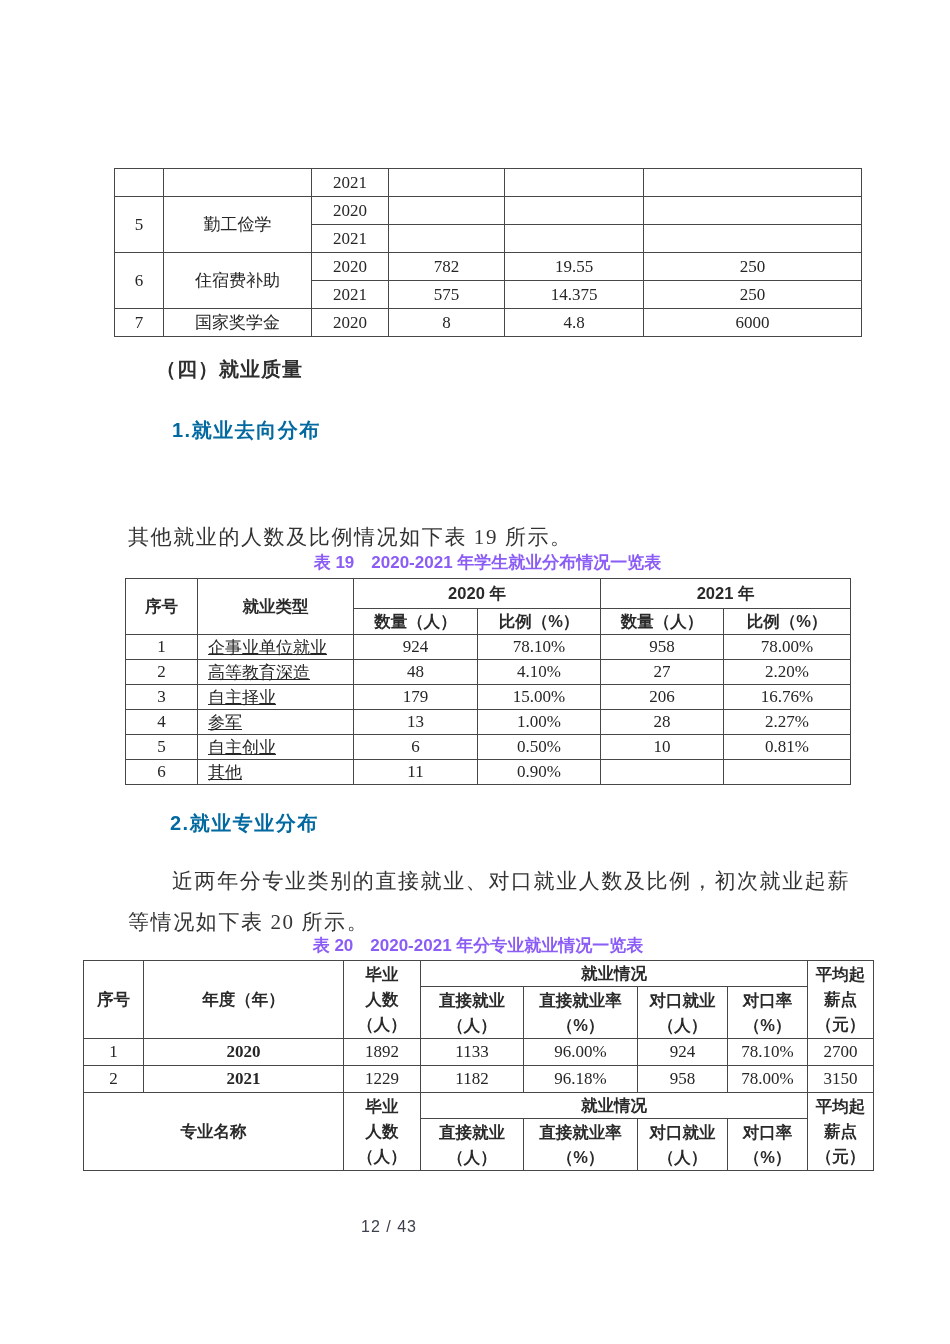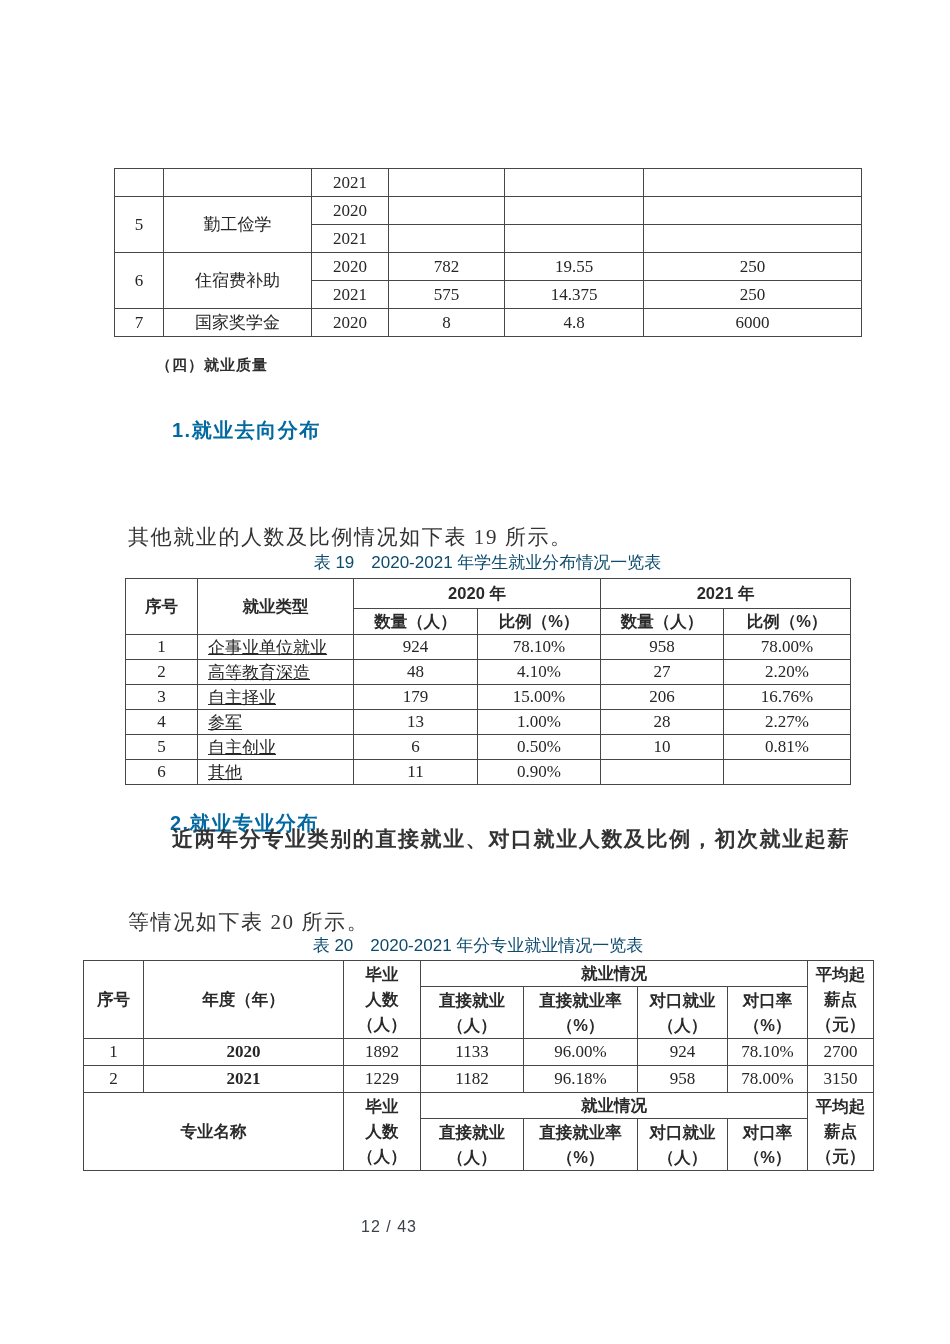"（四）就业质量" .heading-l1 { font-size: 15px -> 20px }
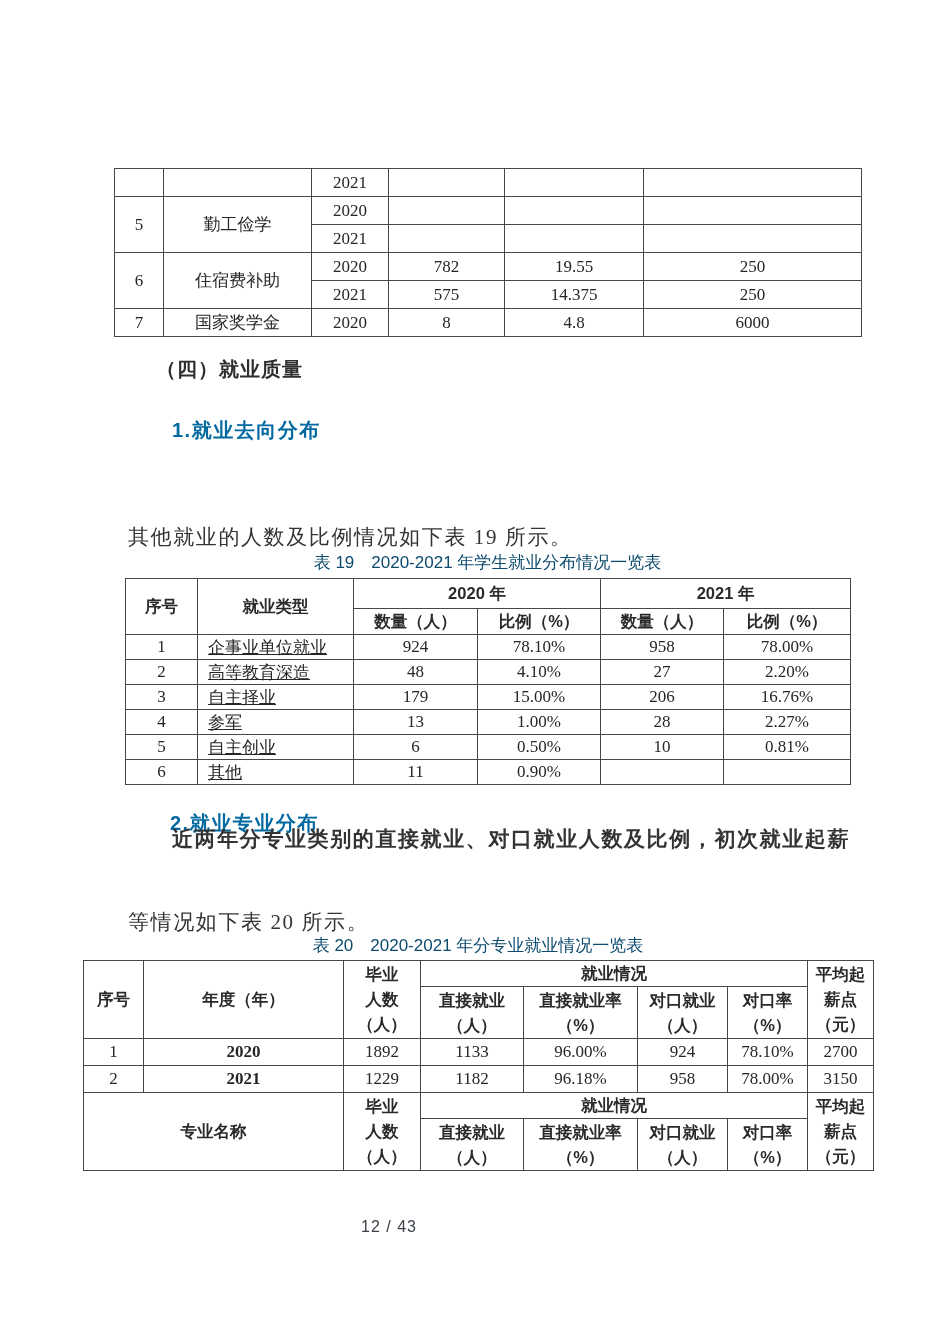"表 19 2020-2021 年学生就业分布情况一览表" .tbl-caption { color: #0c4a6e -> #8b5cf6; font-weight: 400 -> 700 }
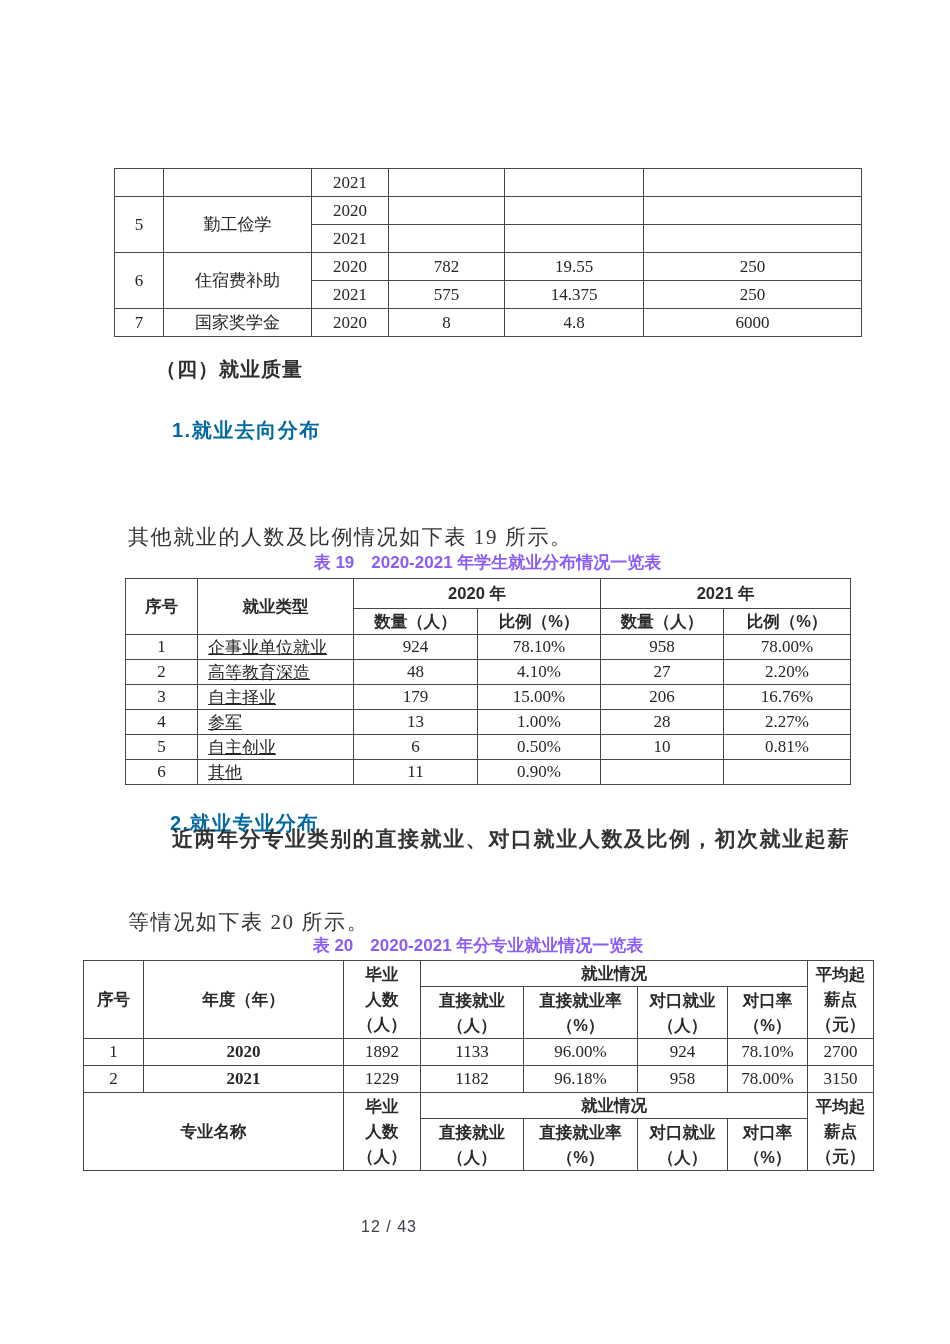"近两年分专业类别的直接就业、对口就业人数及比例，初次就业起薪" #para2-l1 { font-weight: bold -> none; top: 825px -> 867px }
